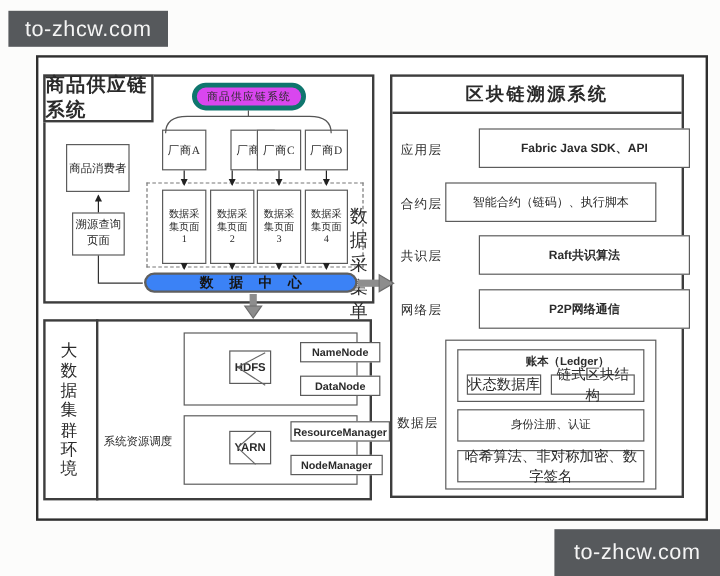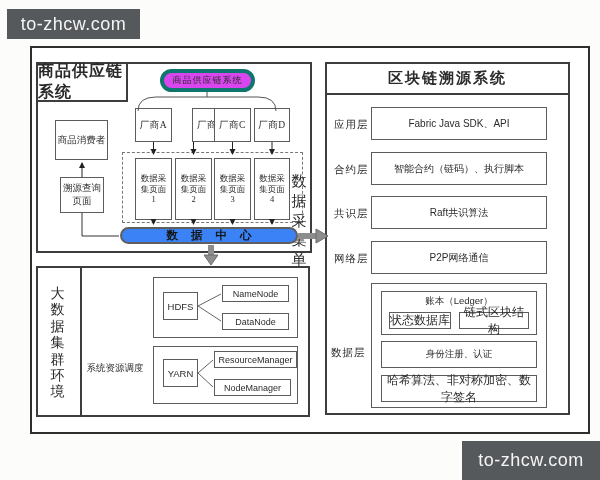"Fabric Java SDK、API" .sans { font-weight: normal -> bold; margin-left: none -> 28px }
